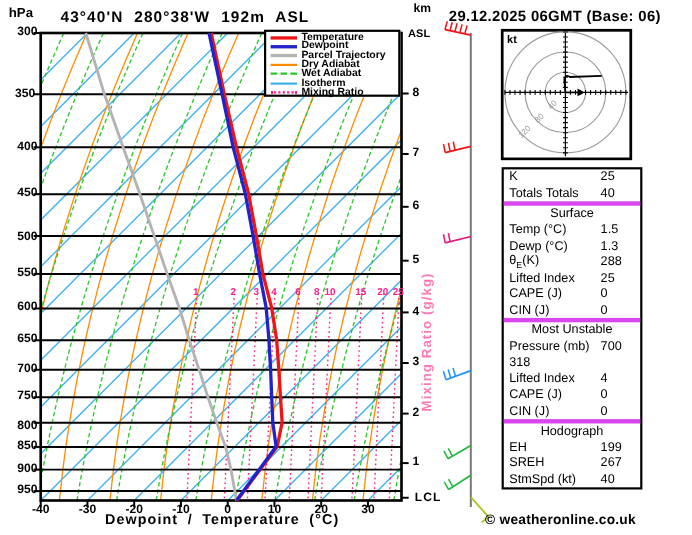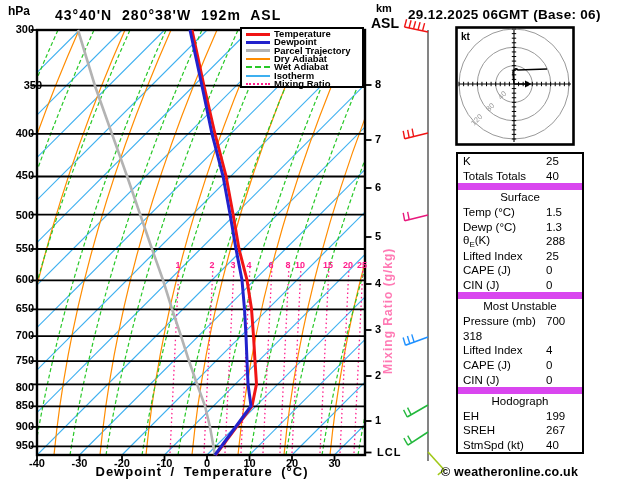"ASL" .unit-asl { font-size: 14px -> 10px; top: 15px -> 26px }
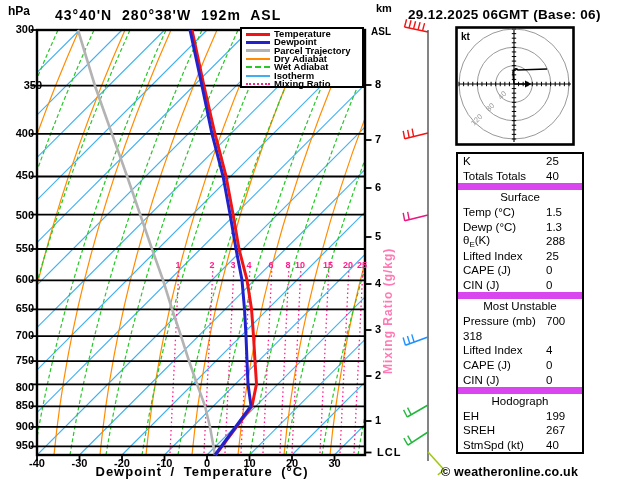"350" div.lbl { left: 14px -> 4px }
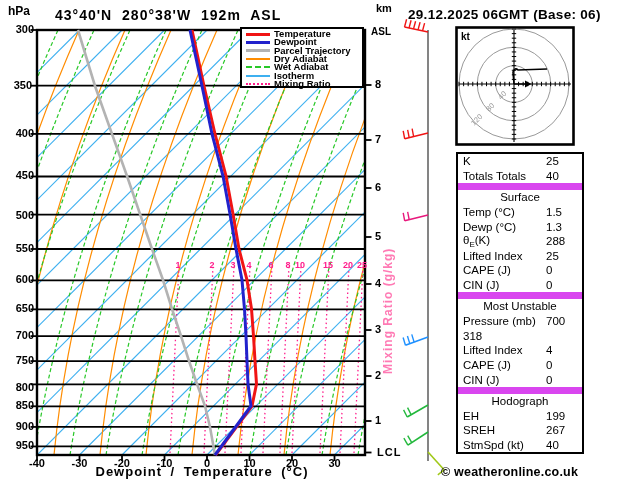"Surface" .sect { border-top: 7px solid #d946ef -> 4px solid #d946ef }
